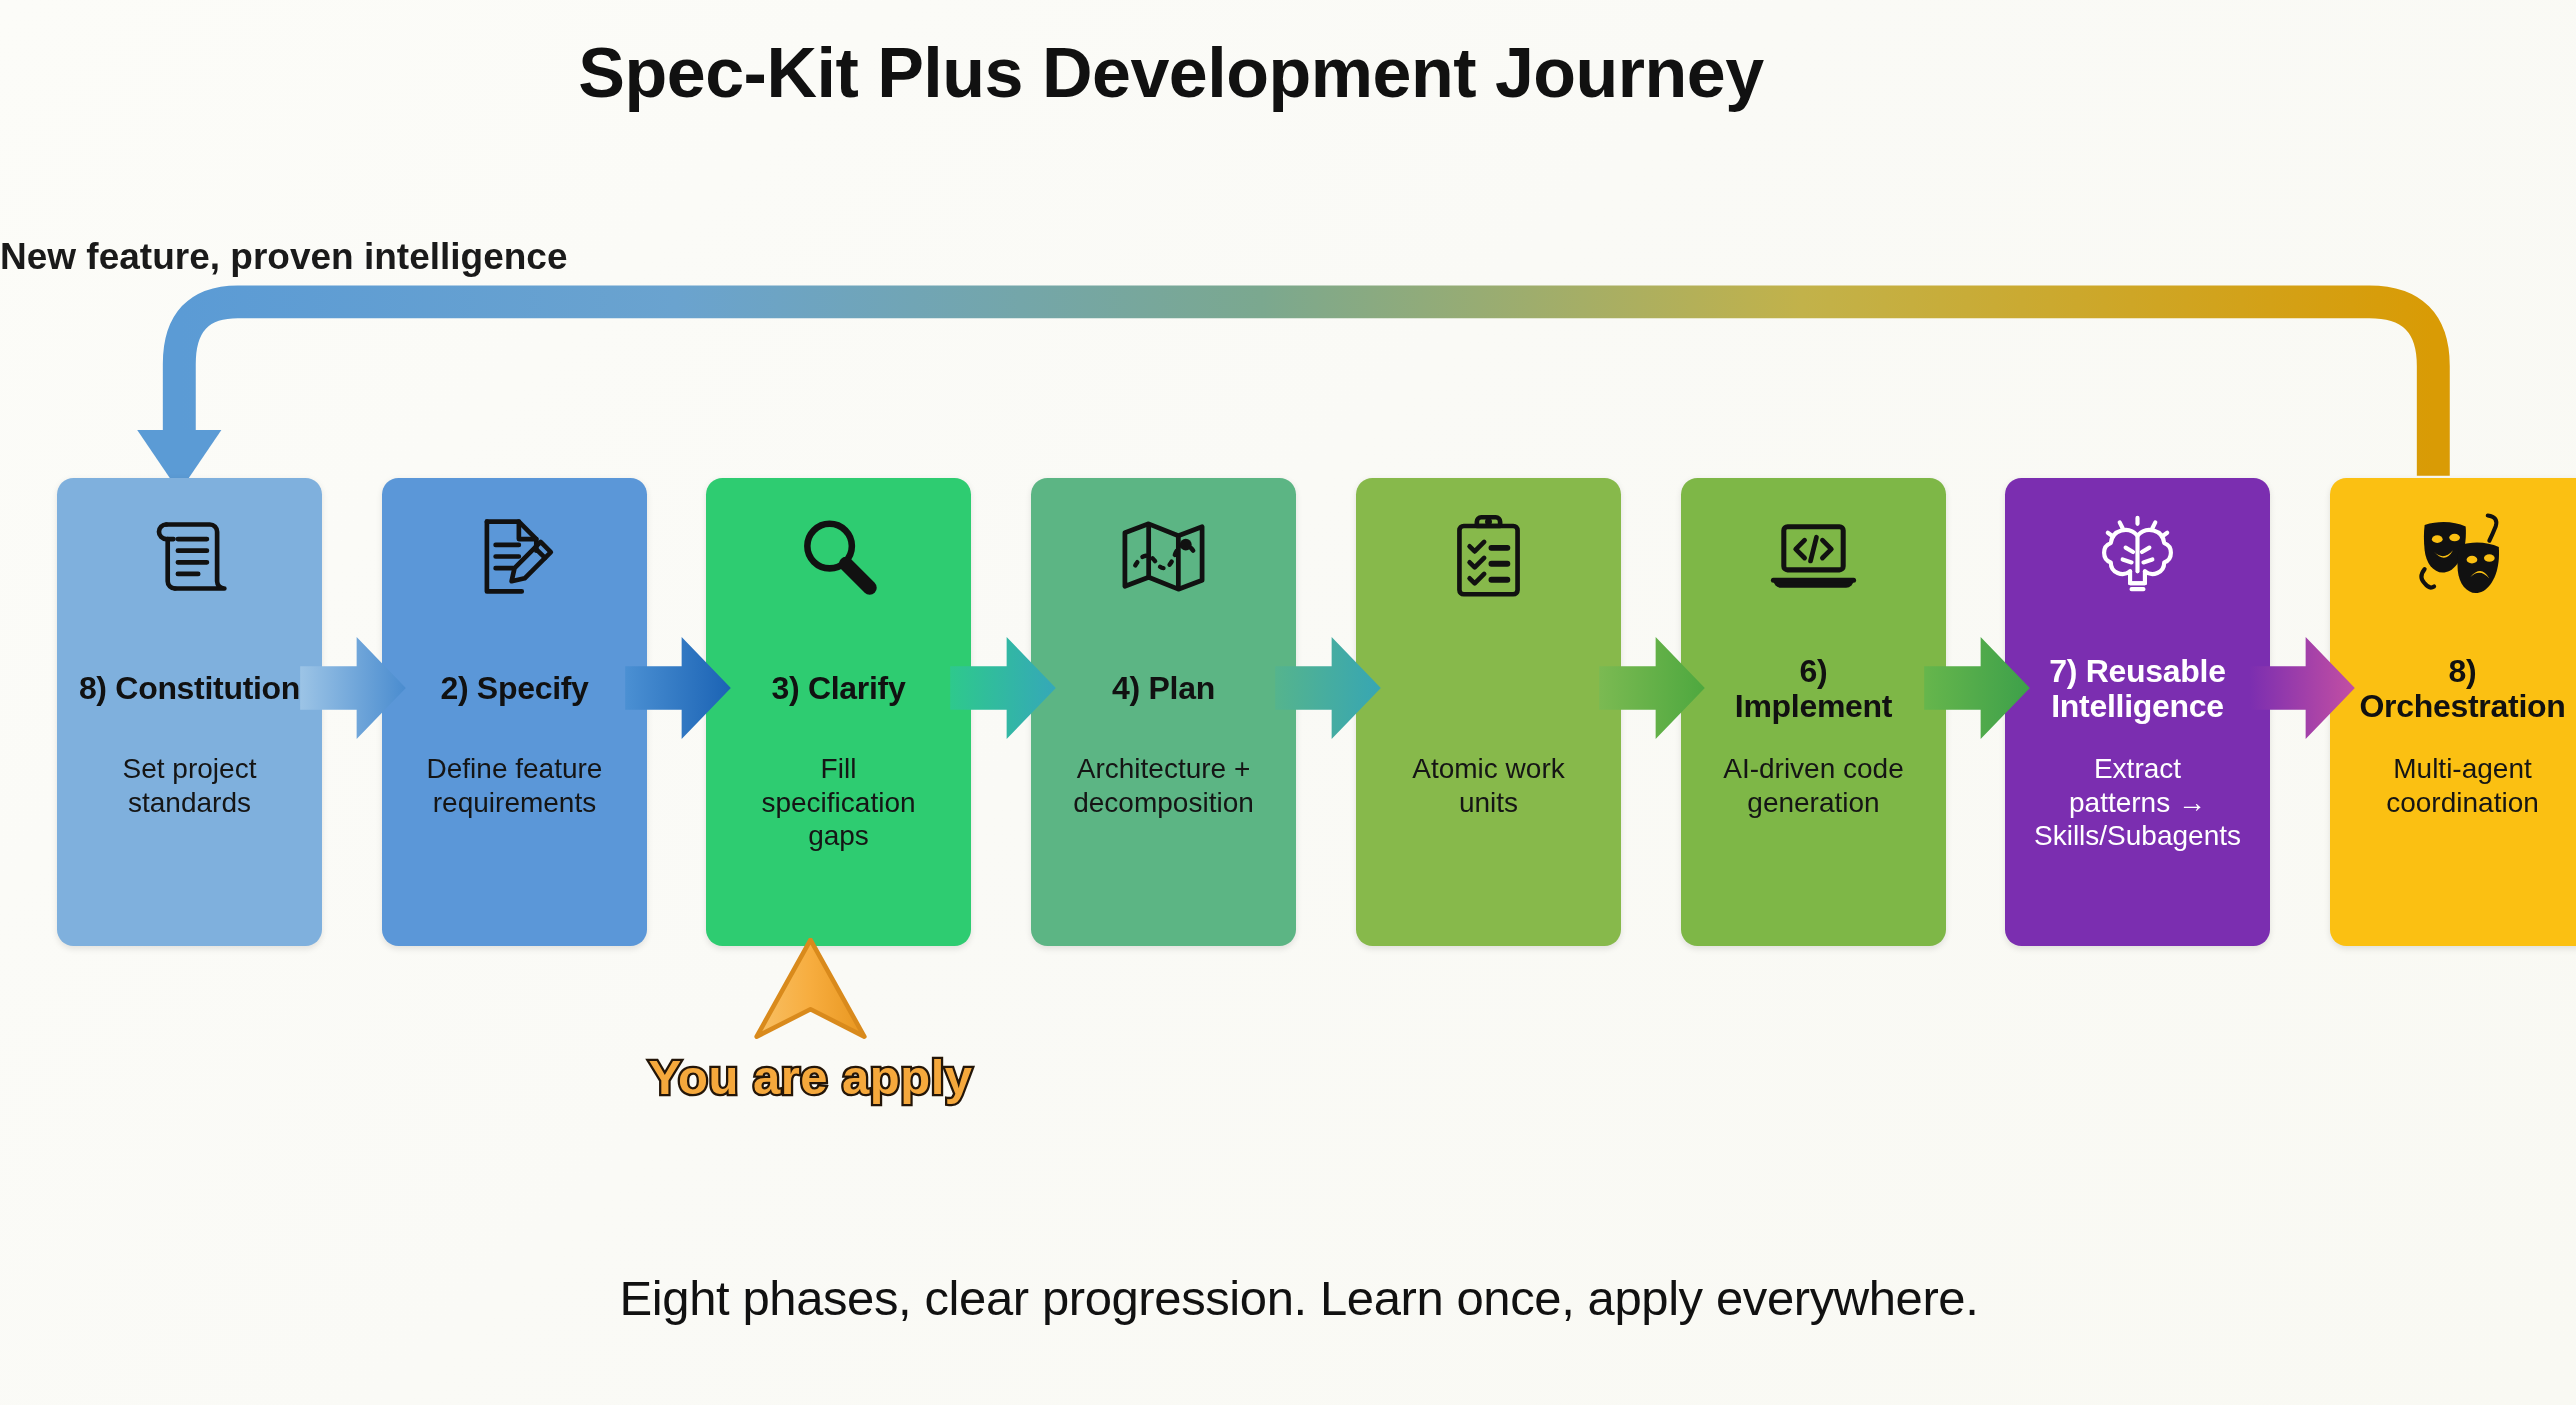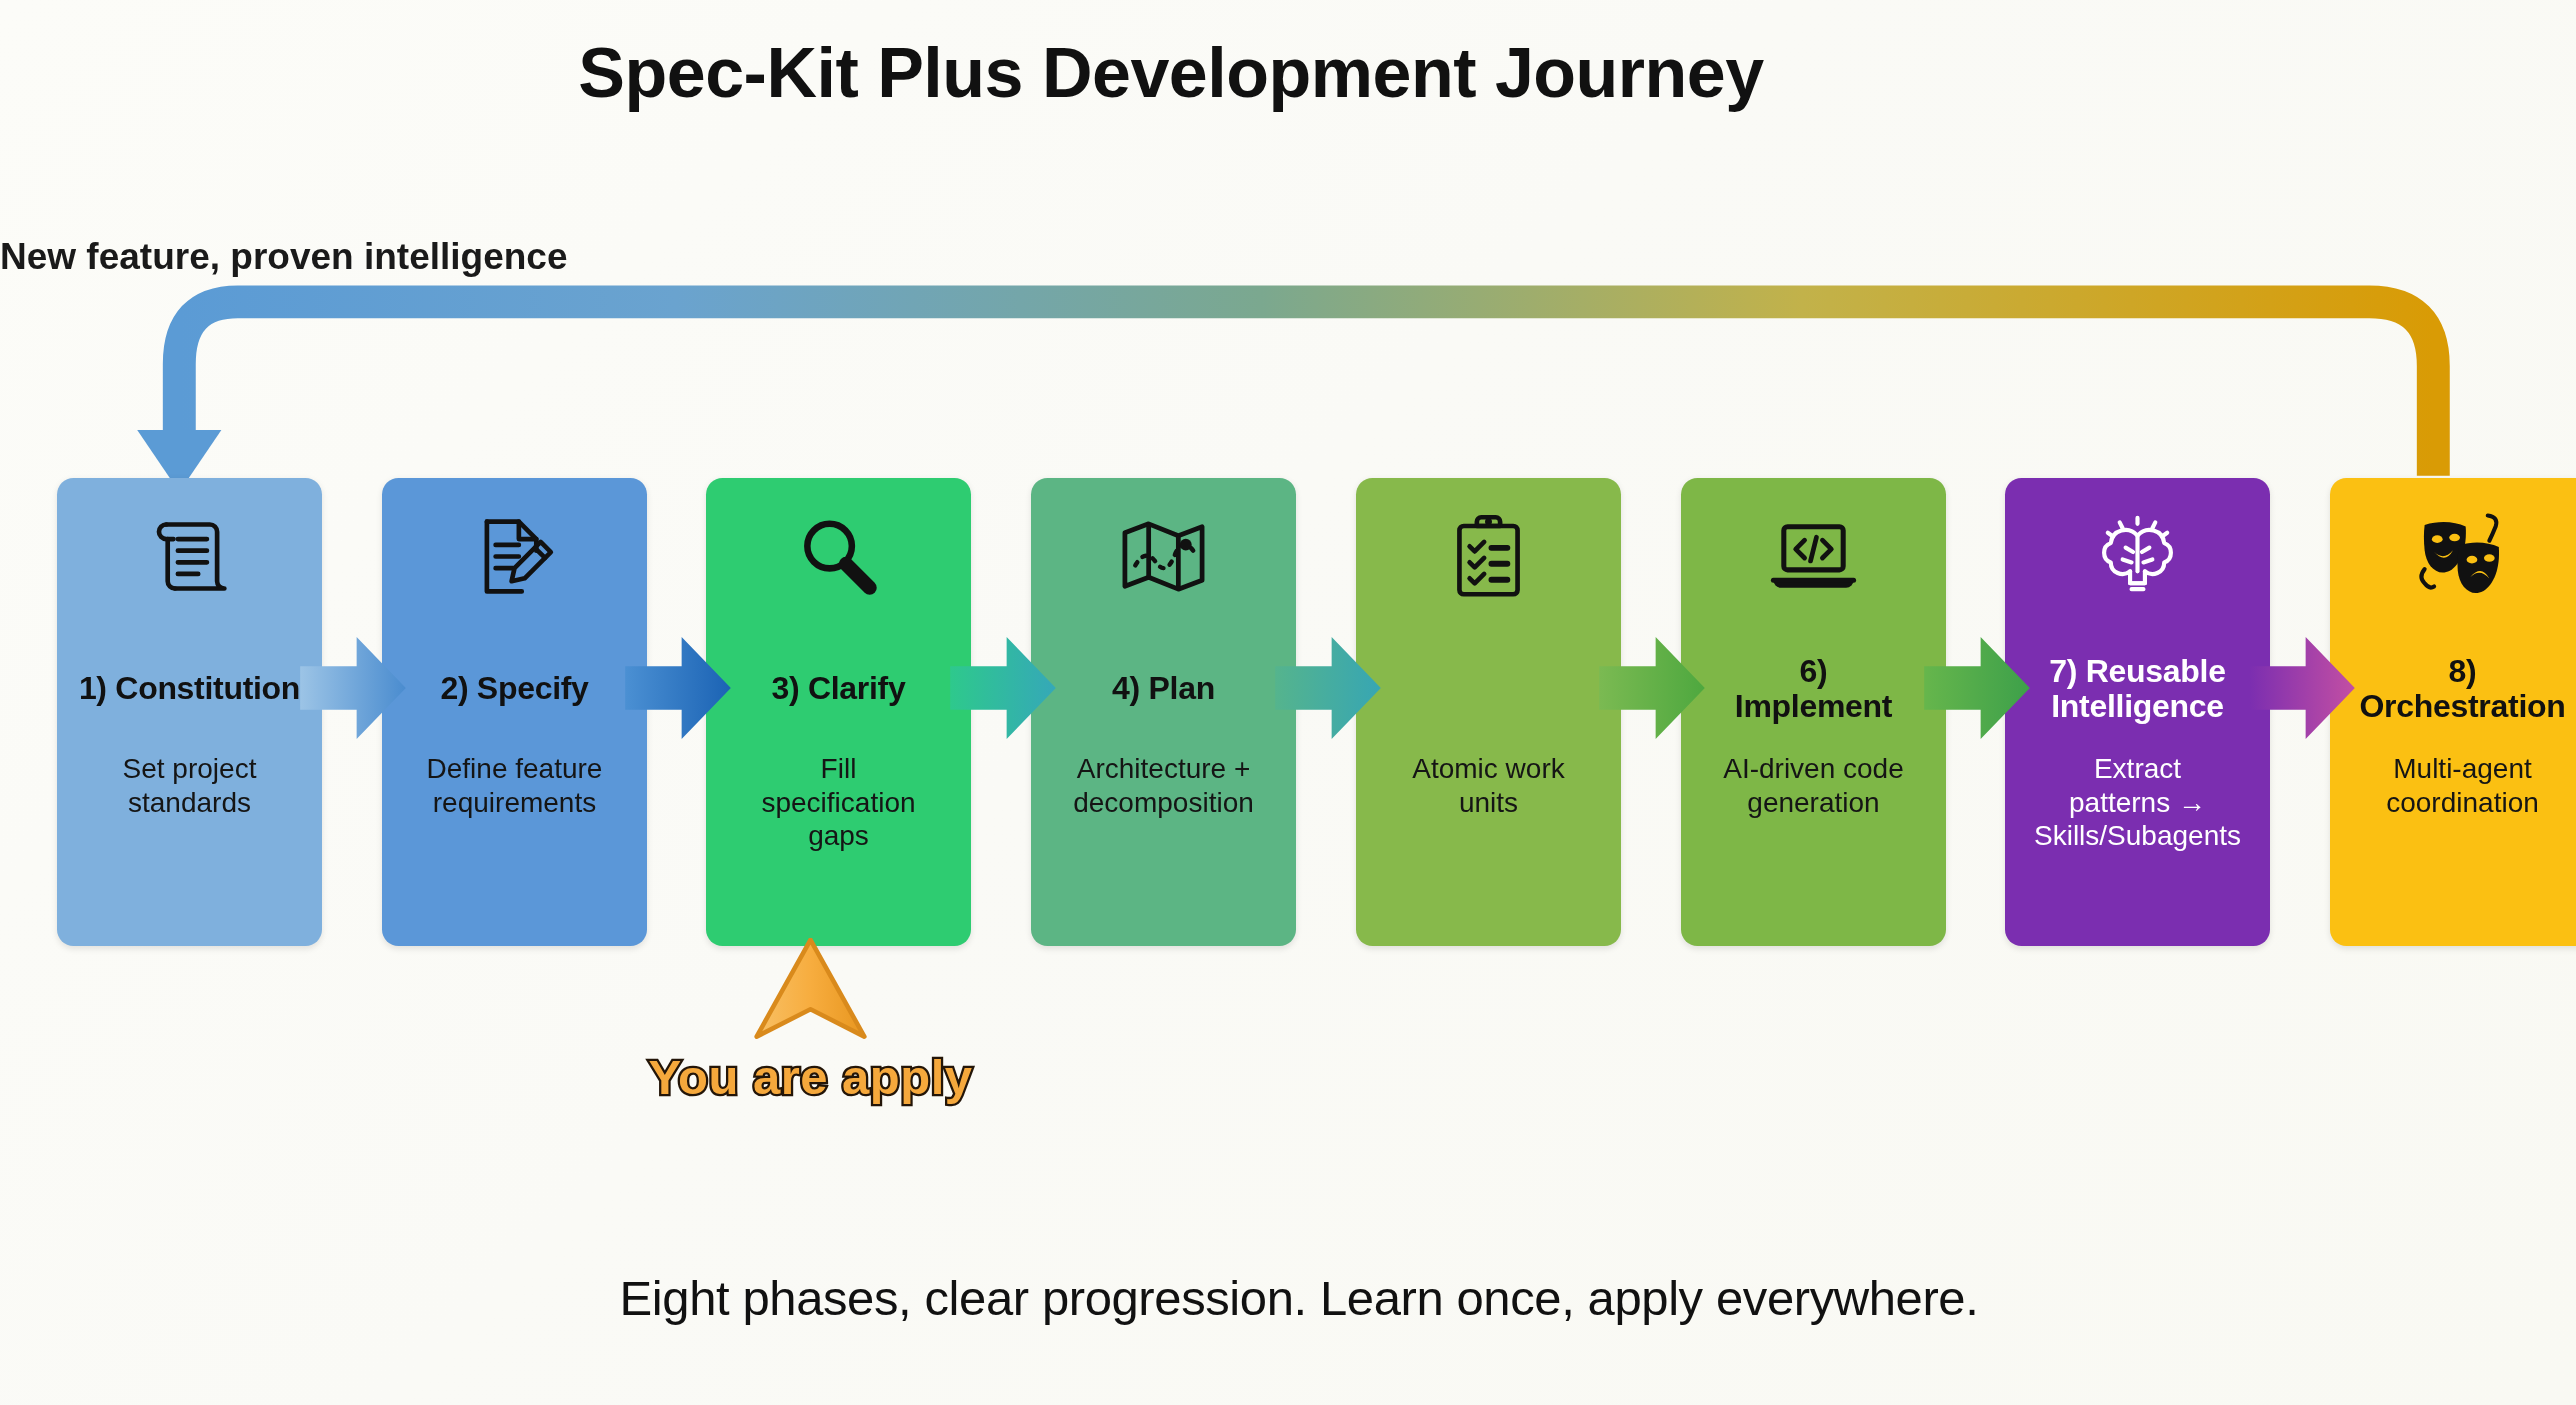"1) Constitution" div.card-title { text: 1 -> 8 }
